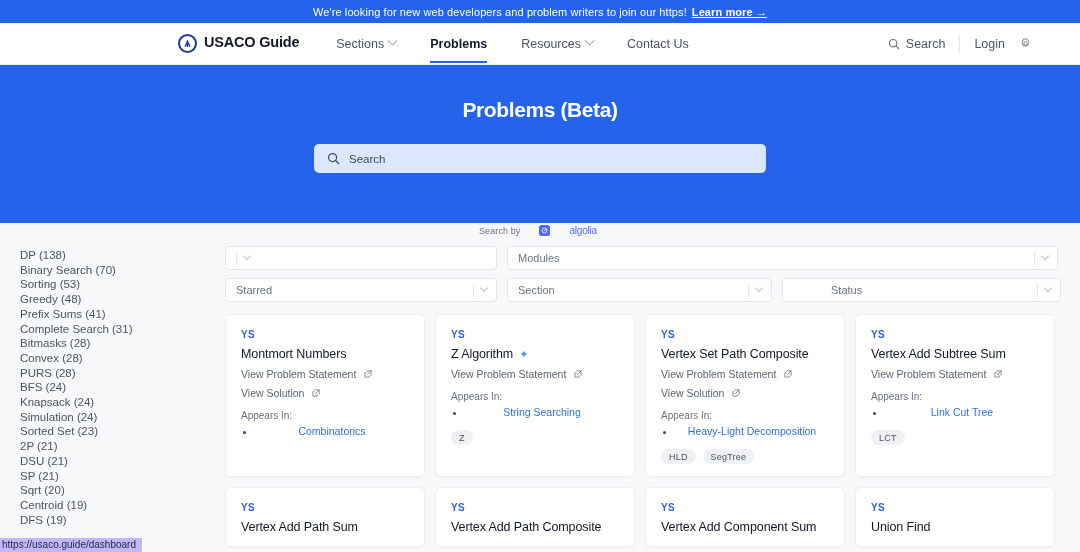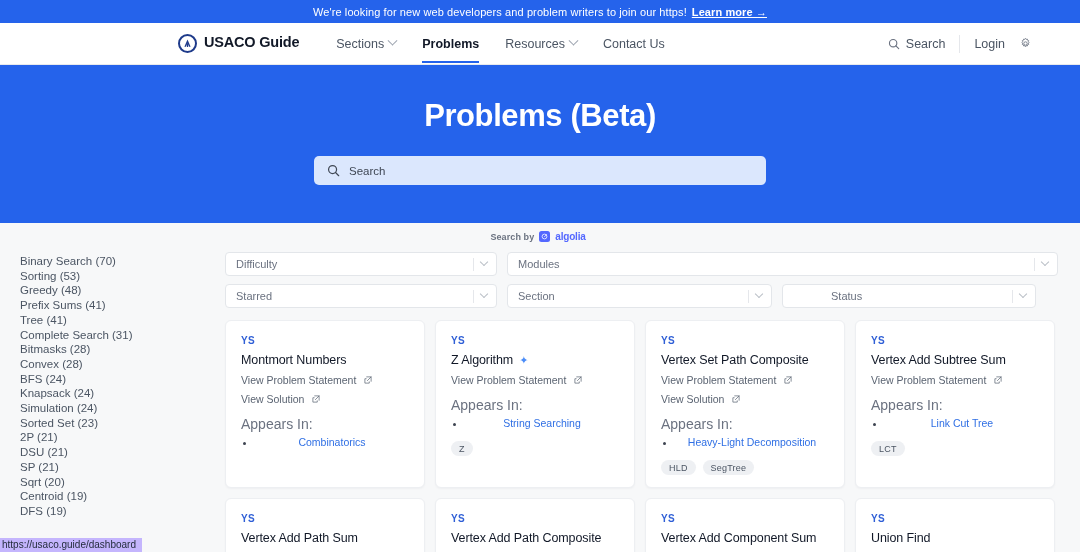"Sections" .nav-links { gap: 0 -> 8px }
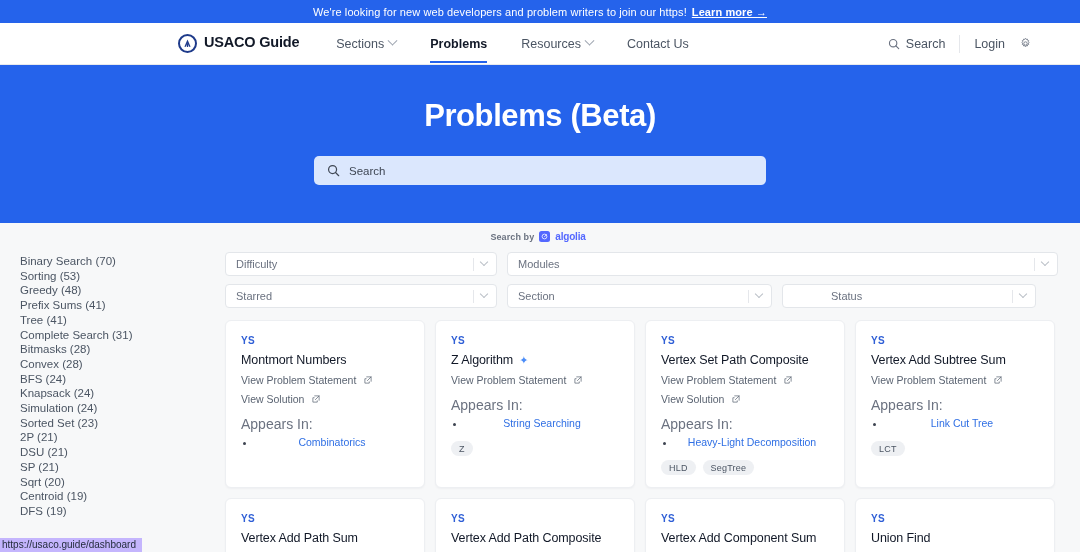"Problems (Beta)" .hero-title { font-size: 31px -> 21px }
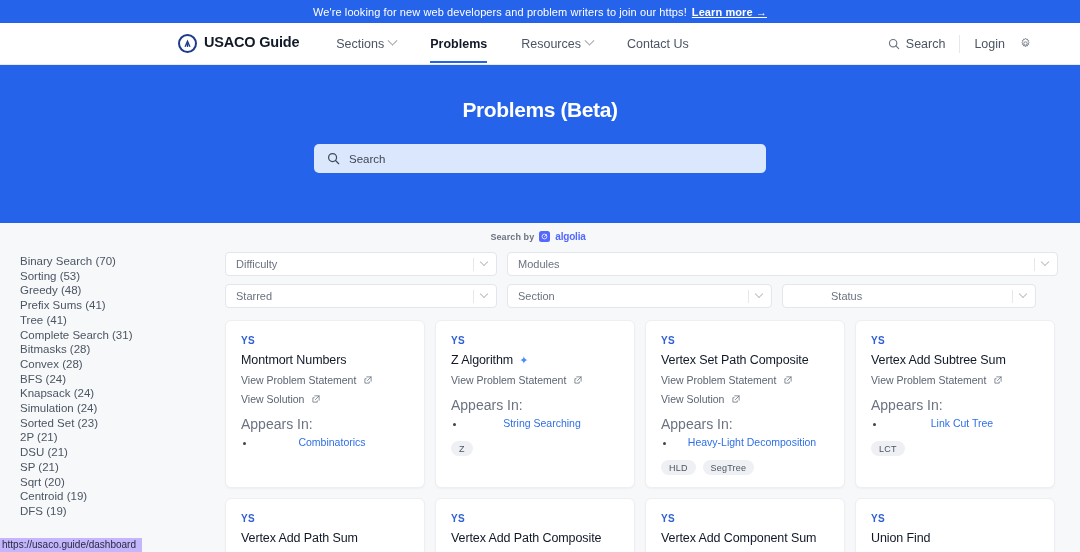"Search by" .algolia-row { font-weight: bold -> none; gap: 5px -> 19px; padding-top: 8px -> 2px }
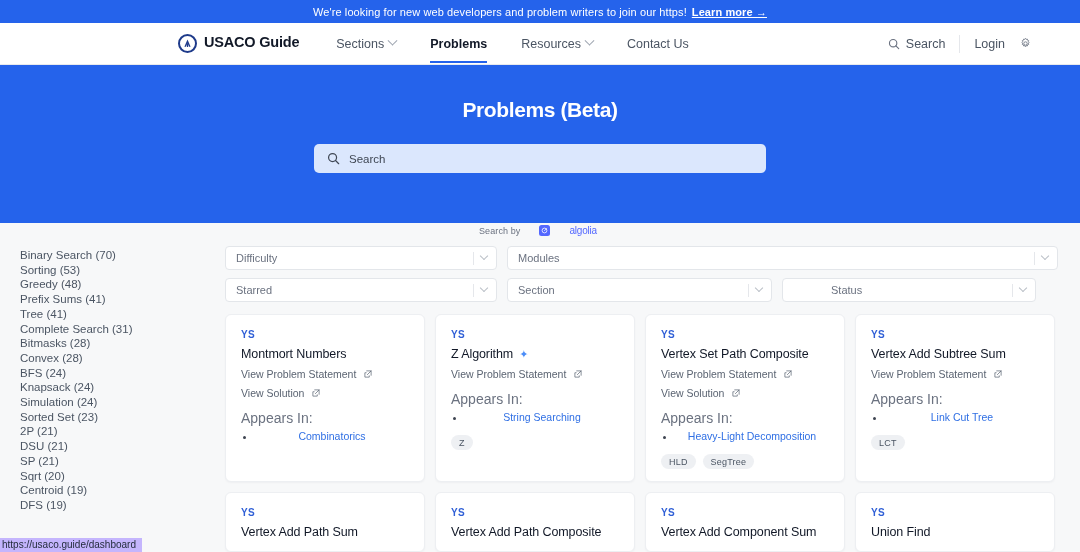"DP (138)" div.side-item { html: none -> <div>DP (138)</div> }
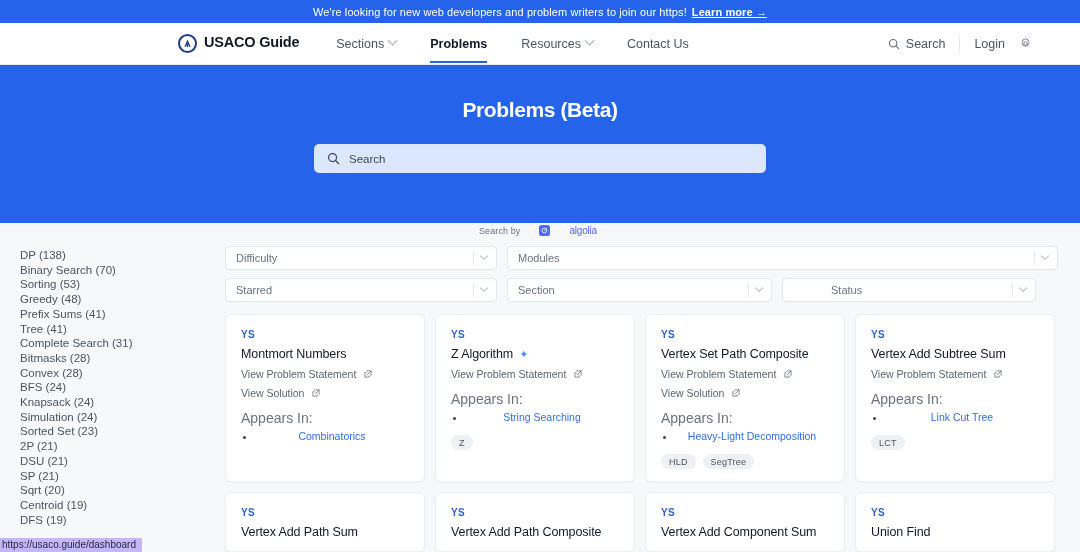"Difficulty" span.select-label { html: <span>Difficulty</span> -> none }
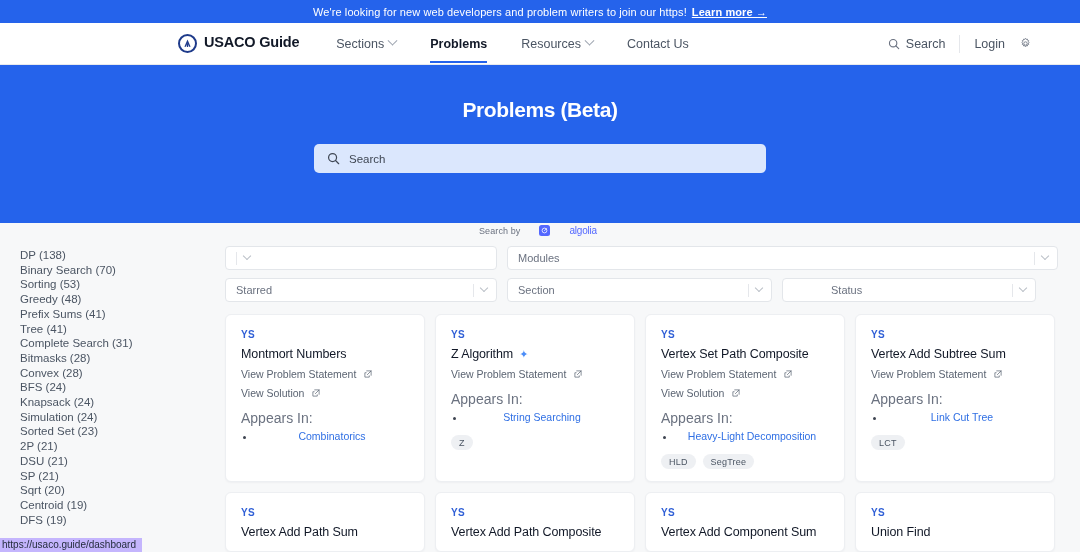"Status" .sel-status { width: 254px -> 279px }
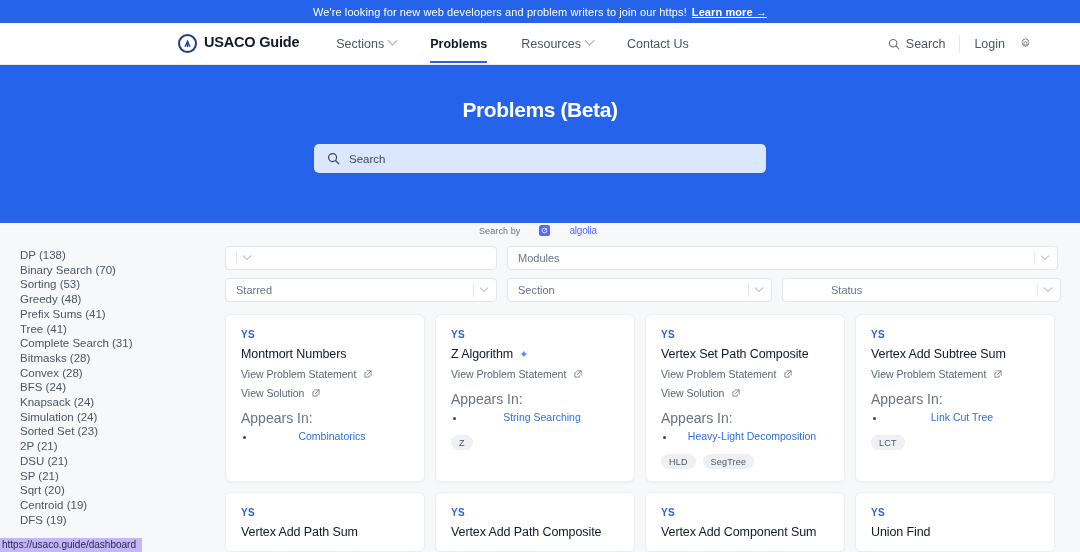"Tree (41)" div.side-item { html: <div>Tree (41)</div> -> none }
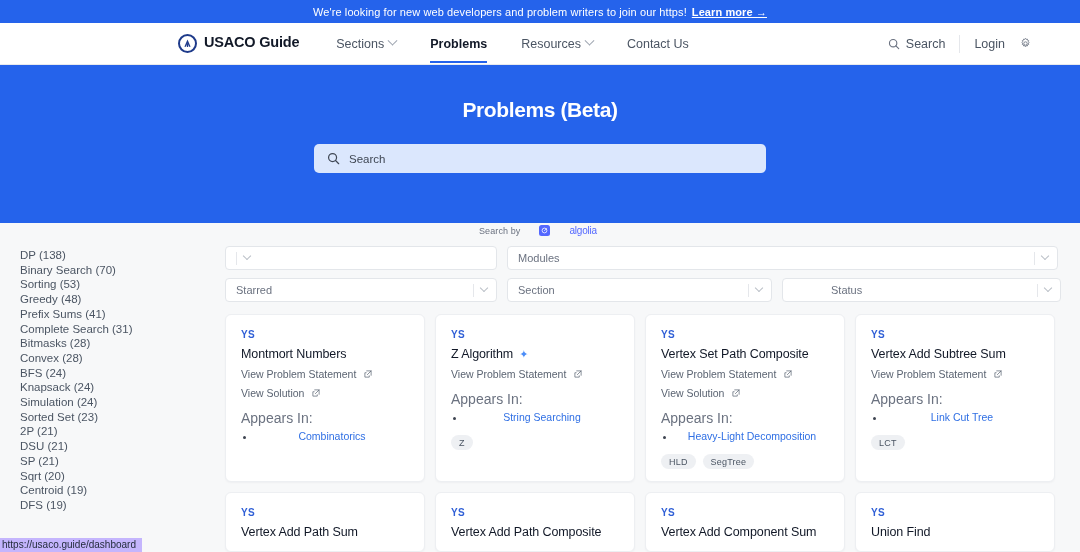"PURS (28)" div.side-item { html: none -> <div>PURS (28)</div> }
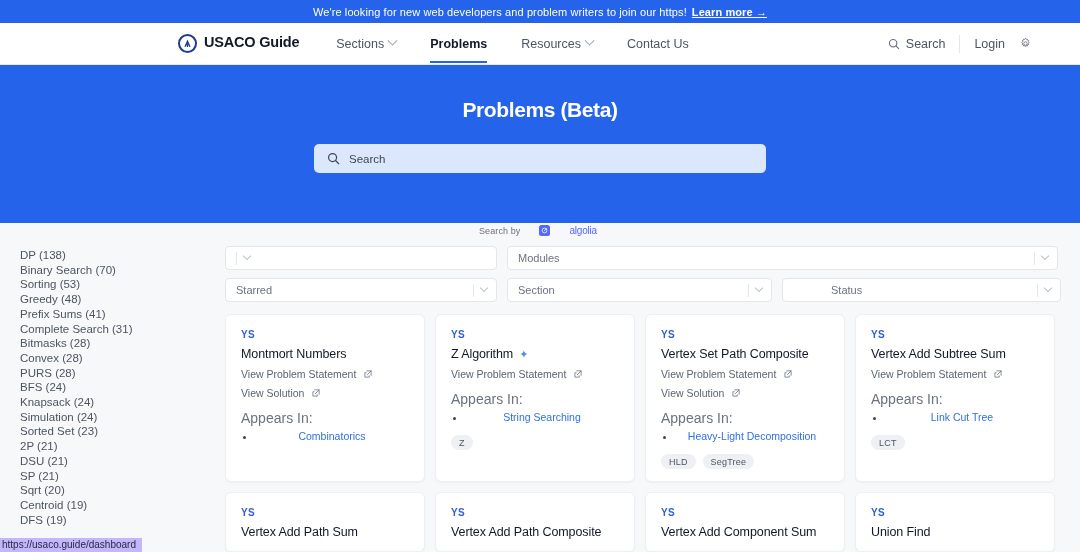"Appears In:" .appears { font-size: 14px -> 10px }
